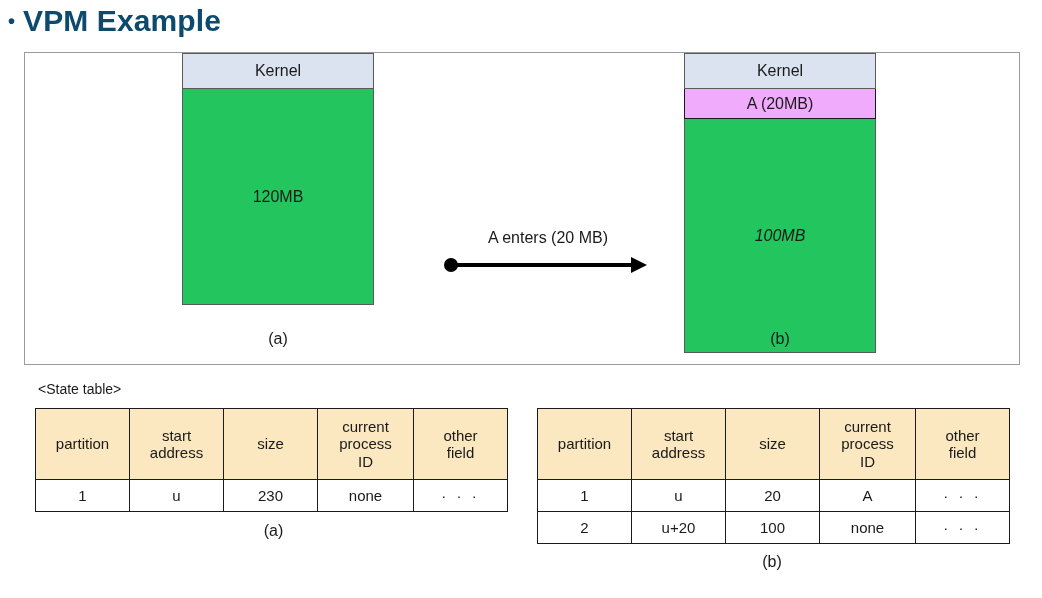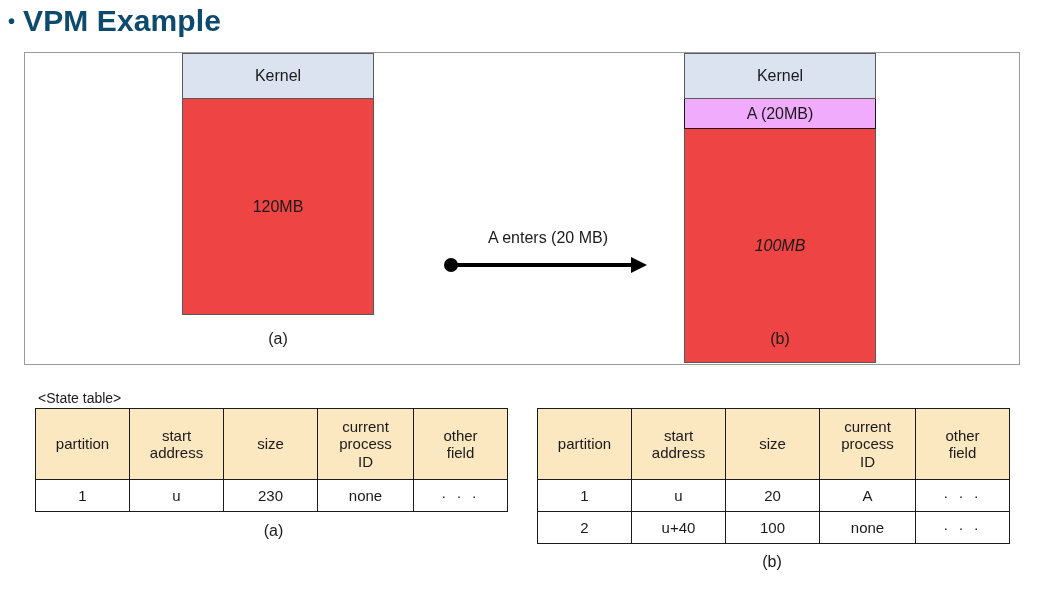"Kernel" .mem-kernel { height: 46px -> 36px }
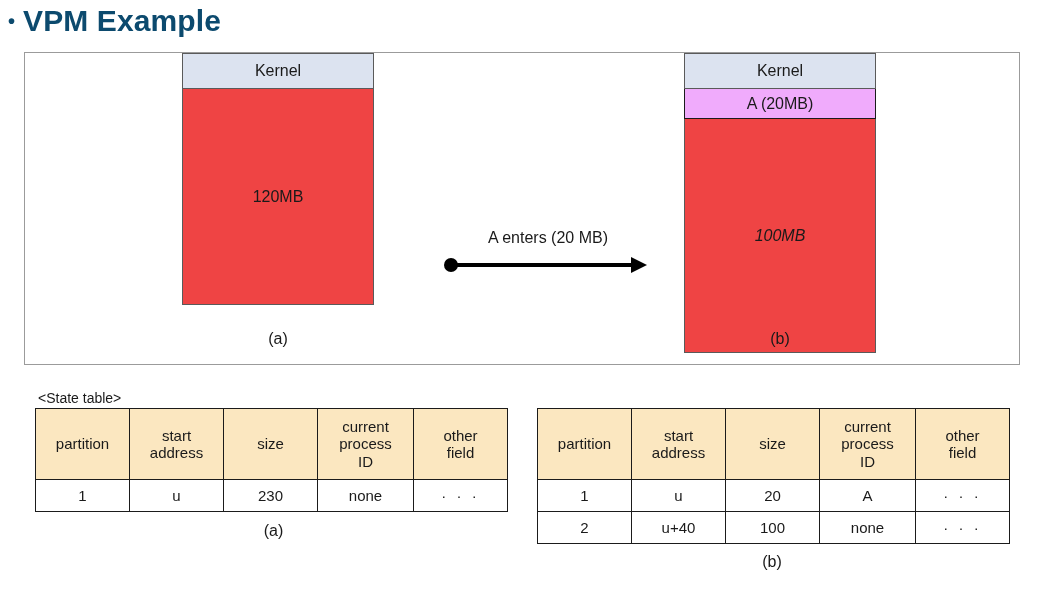"120MB" .mem-free { background: #ef4444 -> #22c55e }
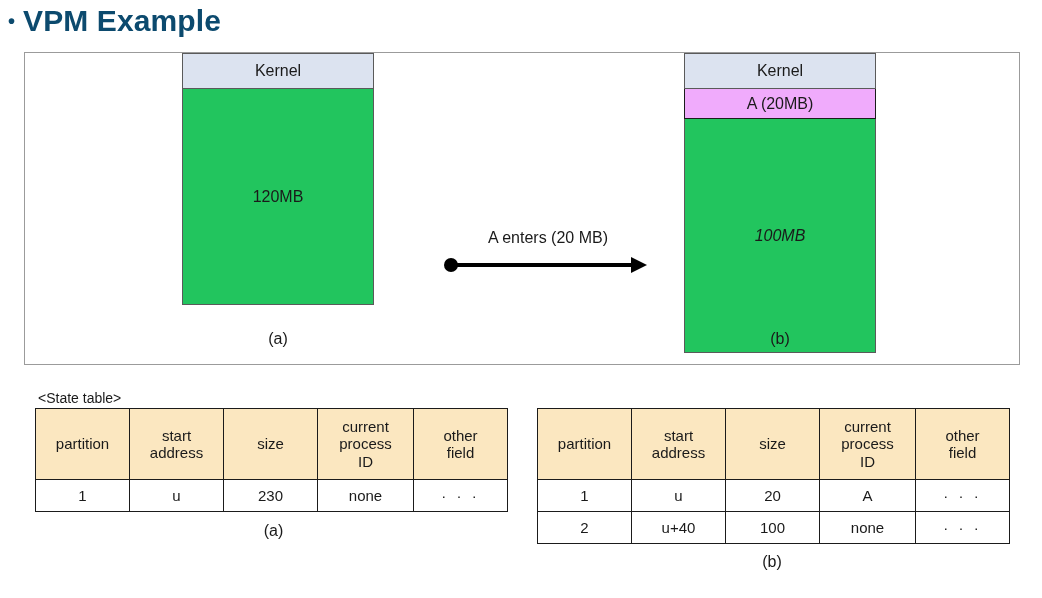"<State table>" #state-table-label { top: 390px -> 381px }
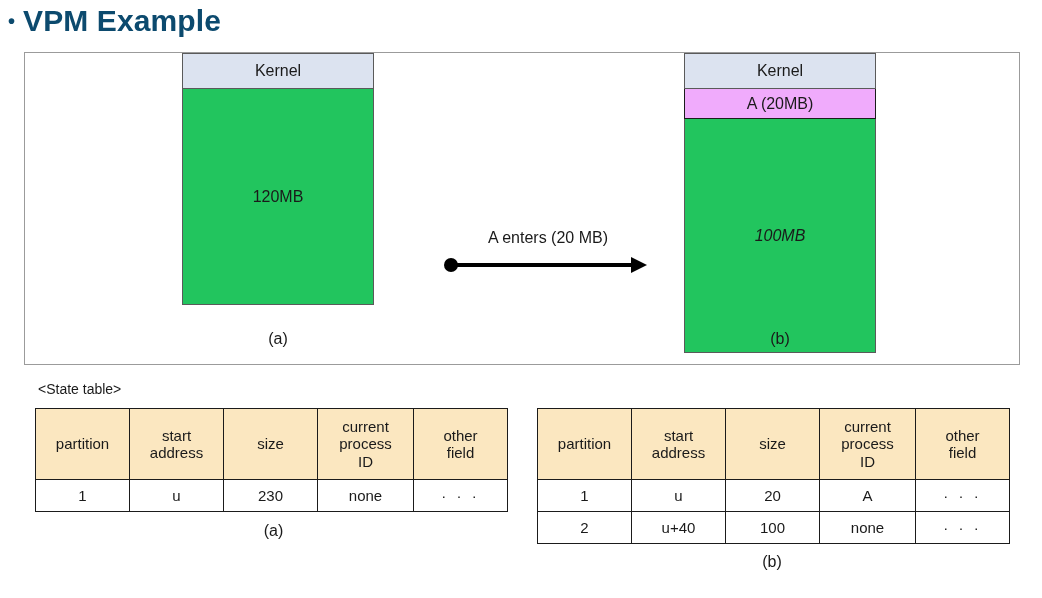"u+40" td { text: u+40 -> u+20 }
